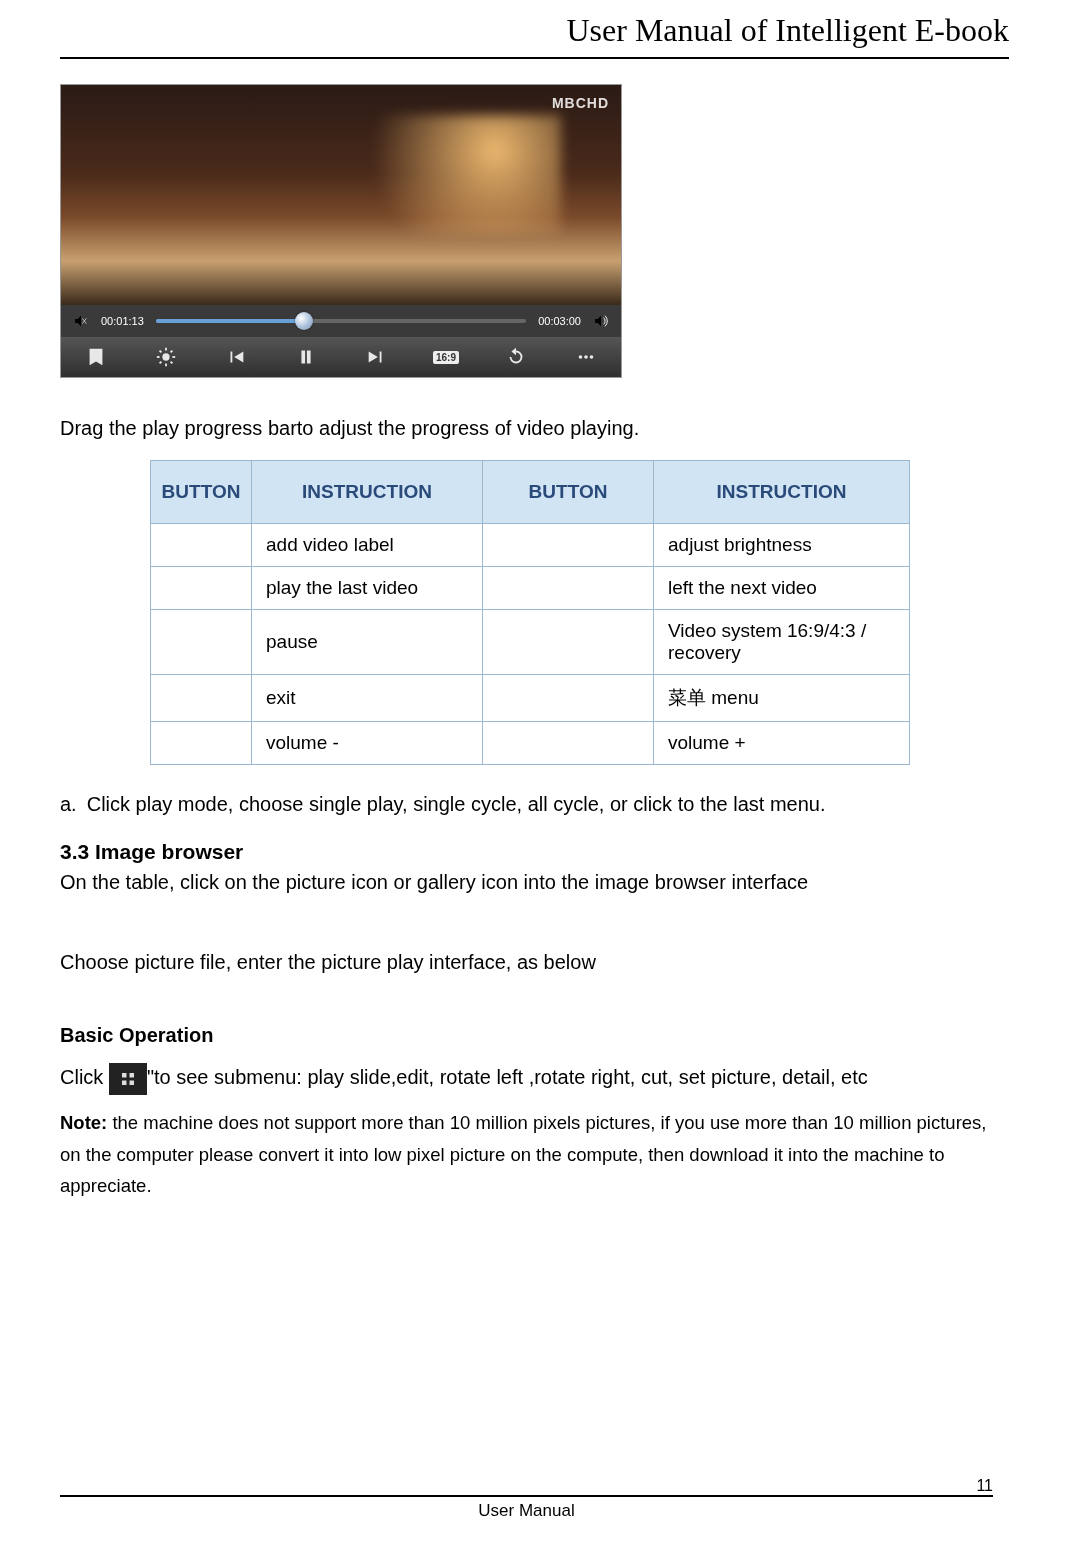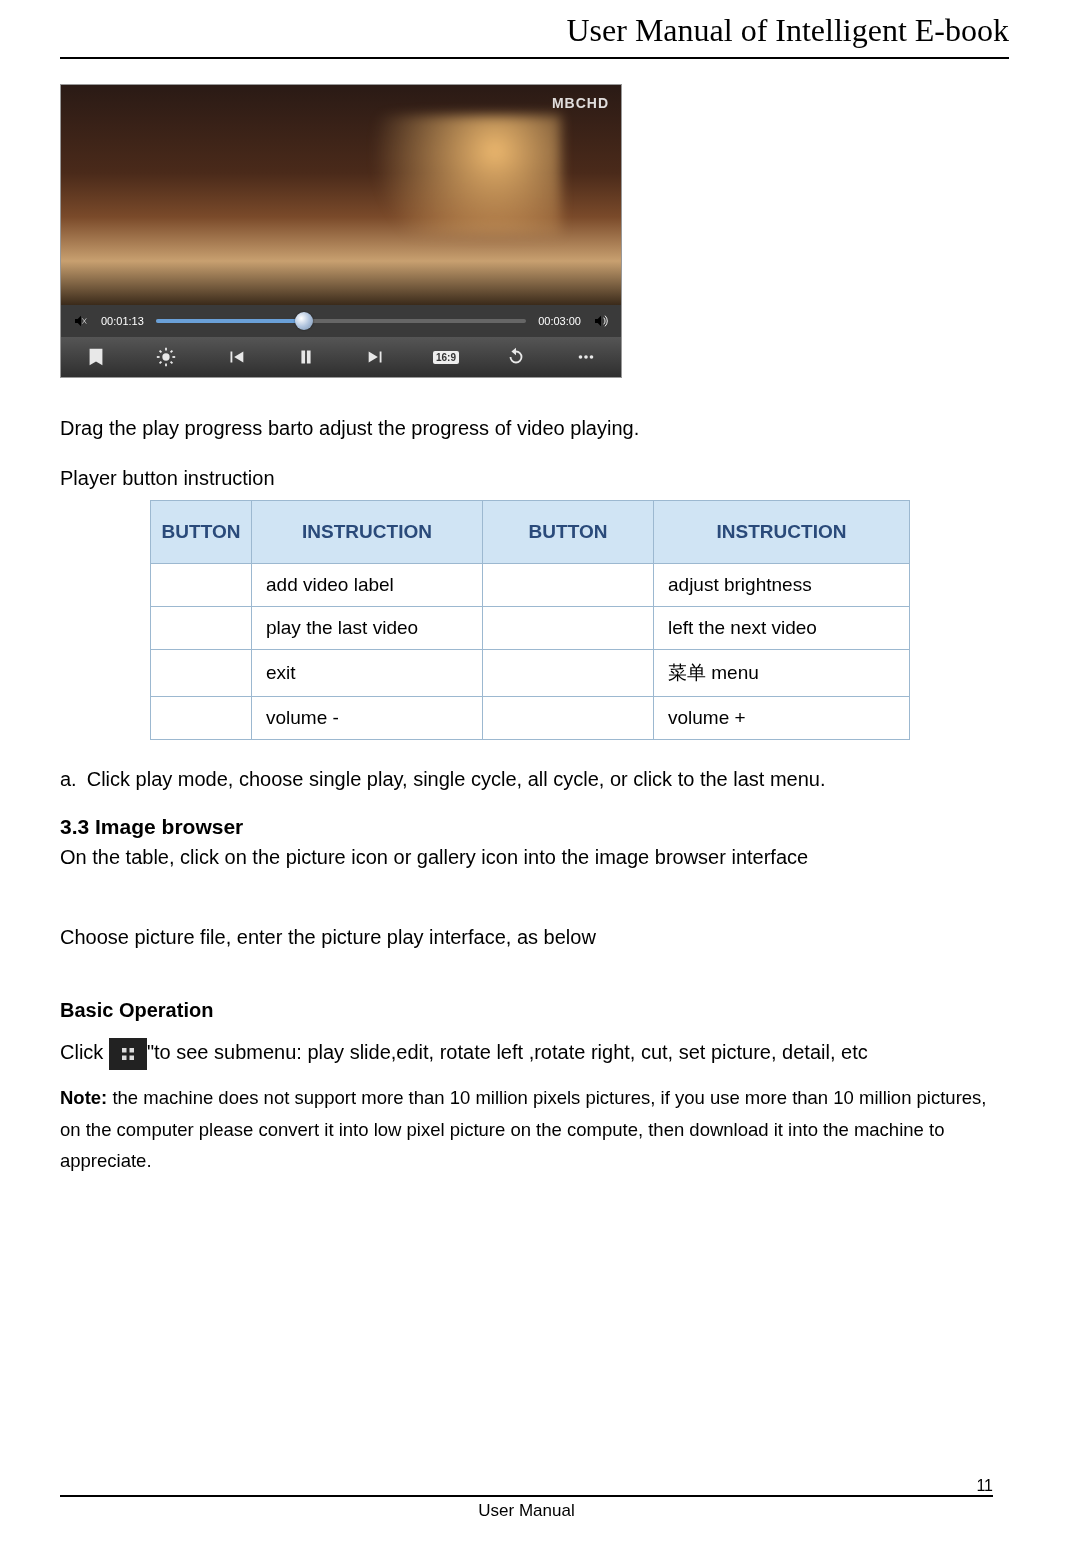"Player button instruction" div.body-text { html: <div>Player button instruction</div> -> none }
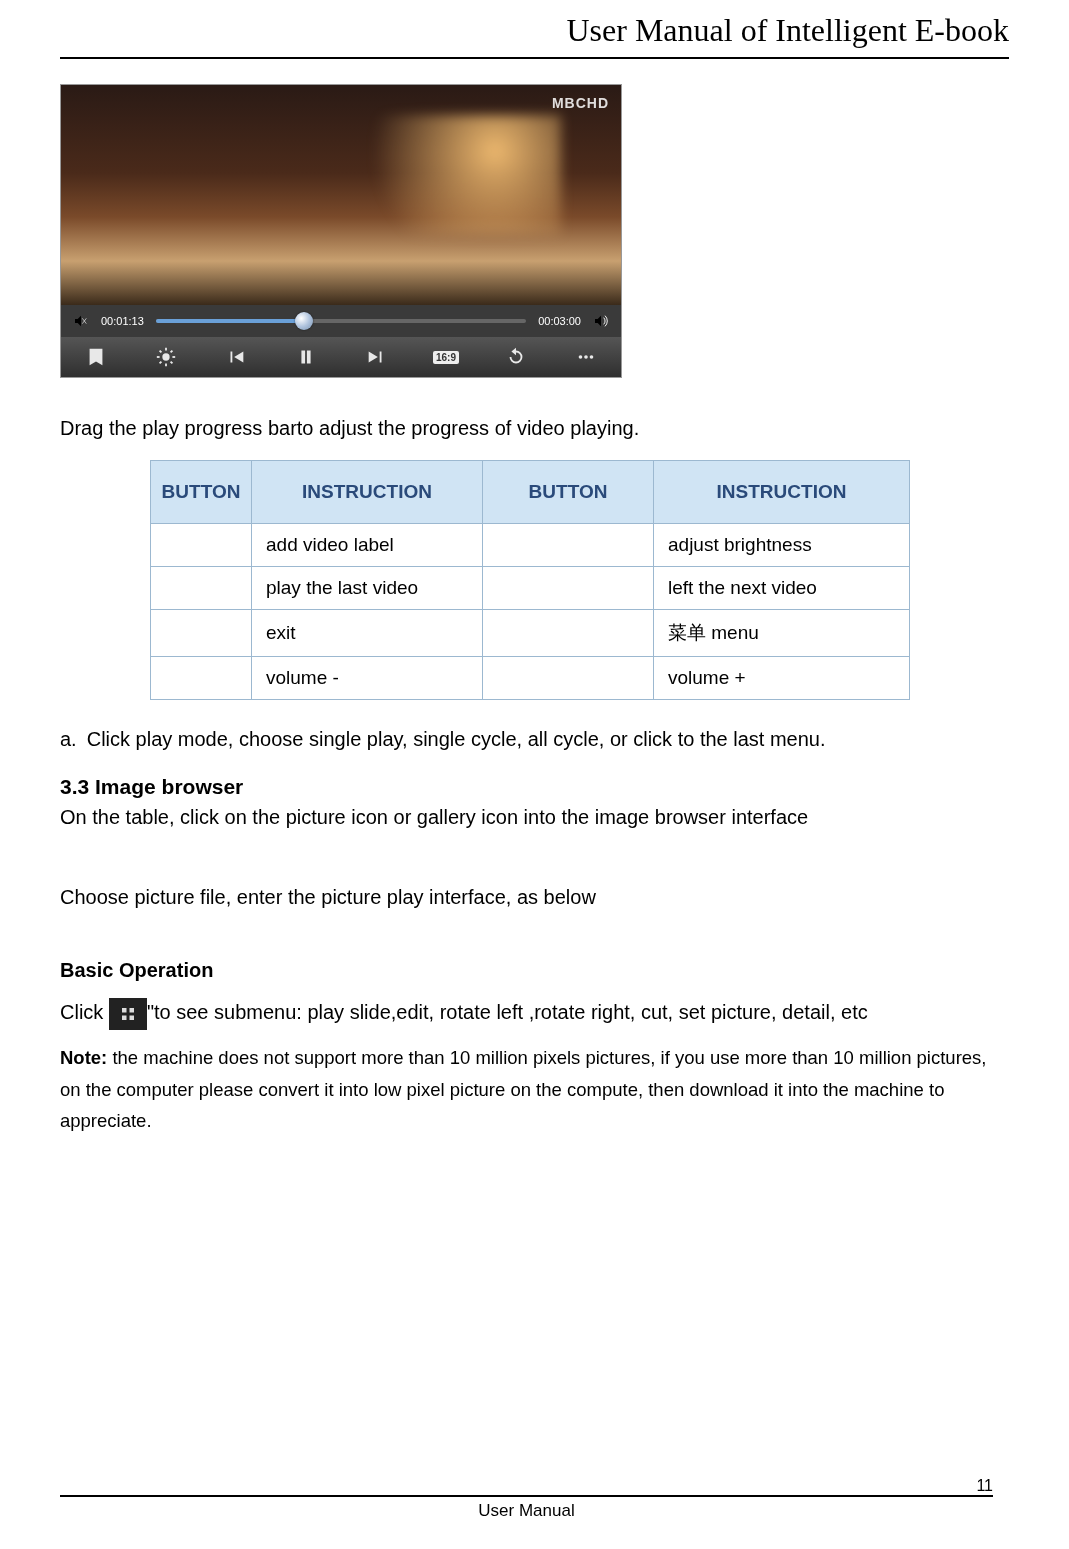"pause" tr { html: none -> <tr> <td></td> <td>pause</td> <td></td> <td>Video system 16:9/4:3 / recovery</td> </tr> }
